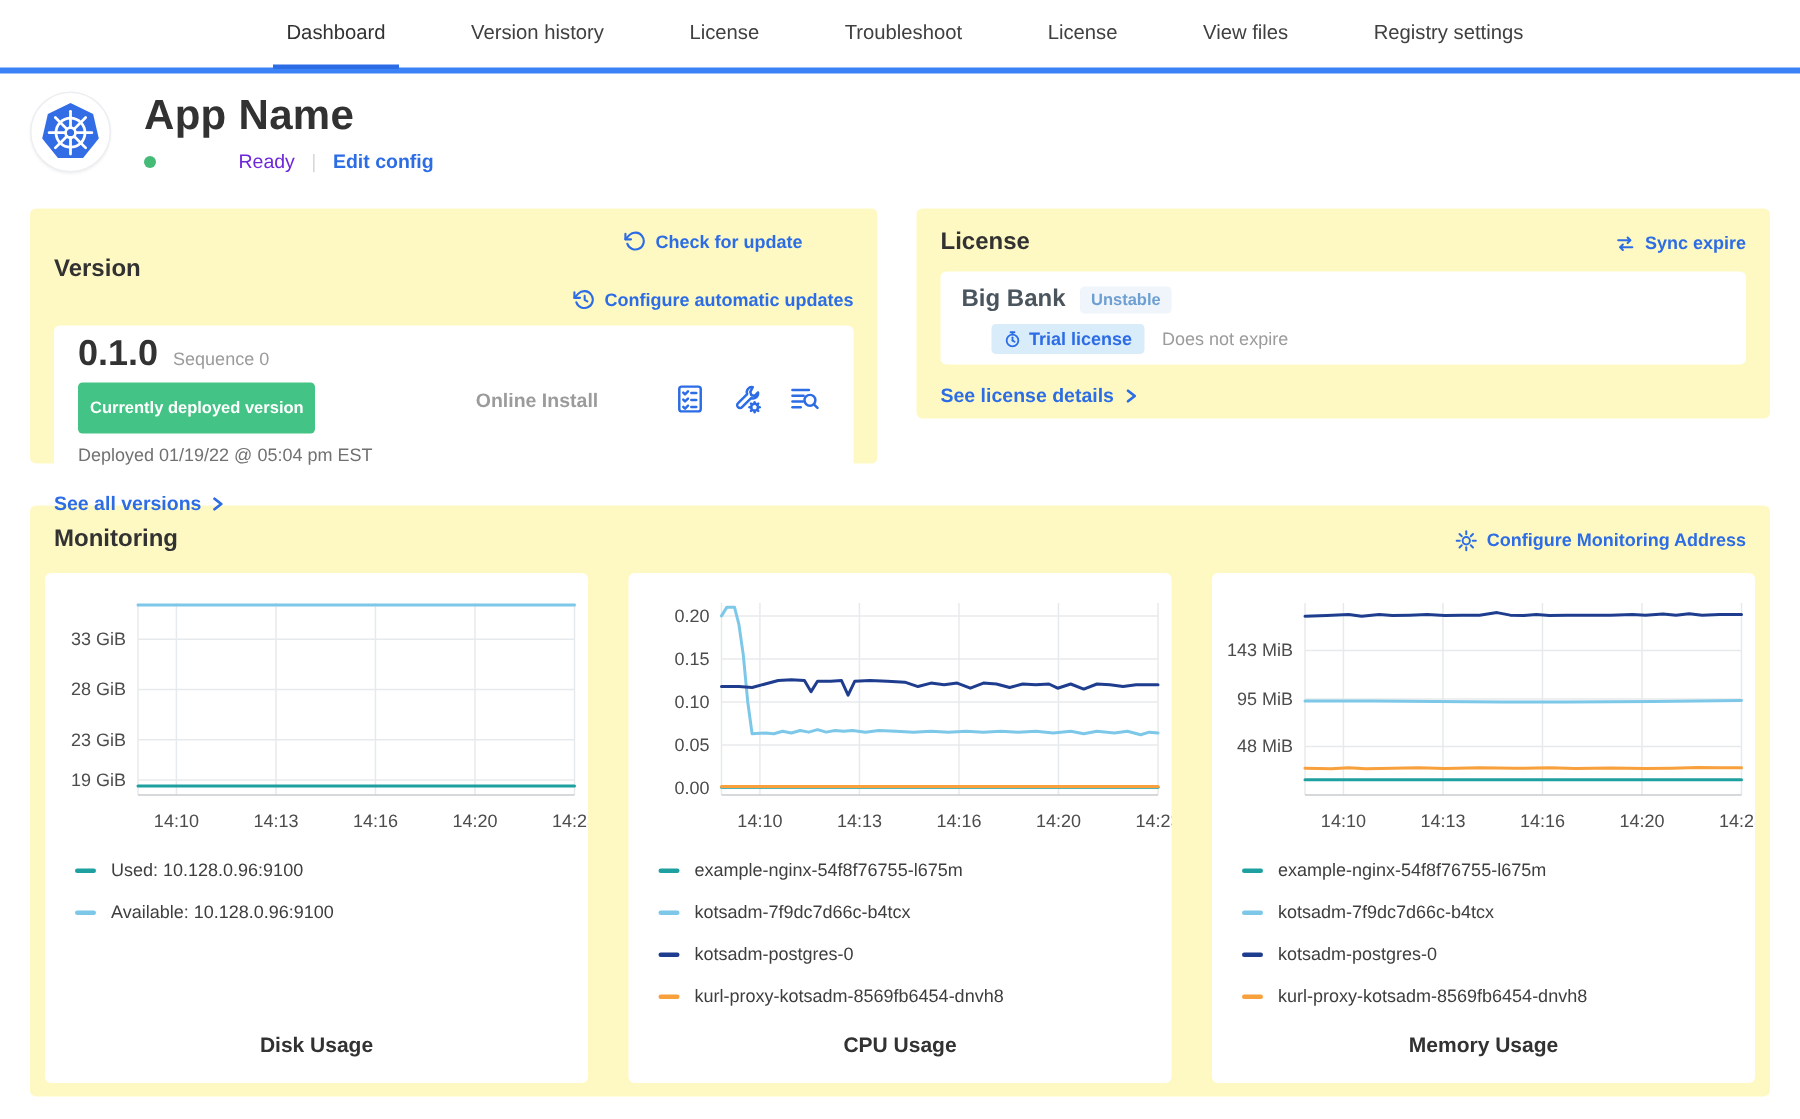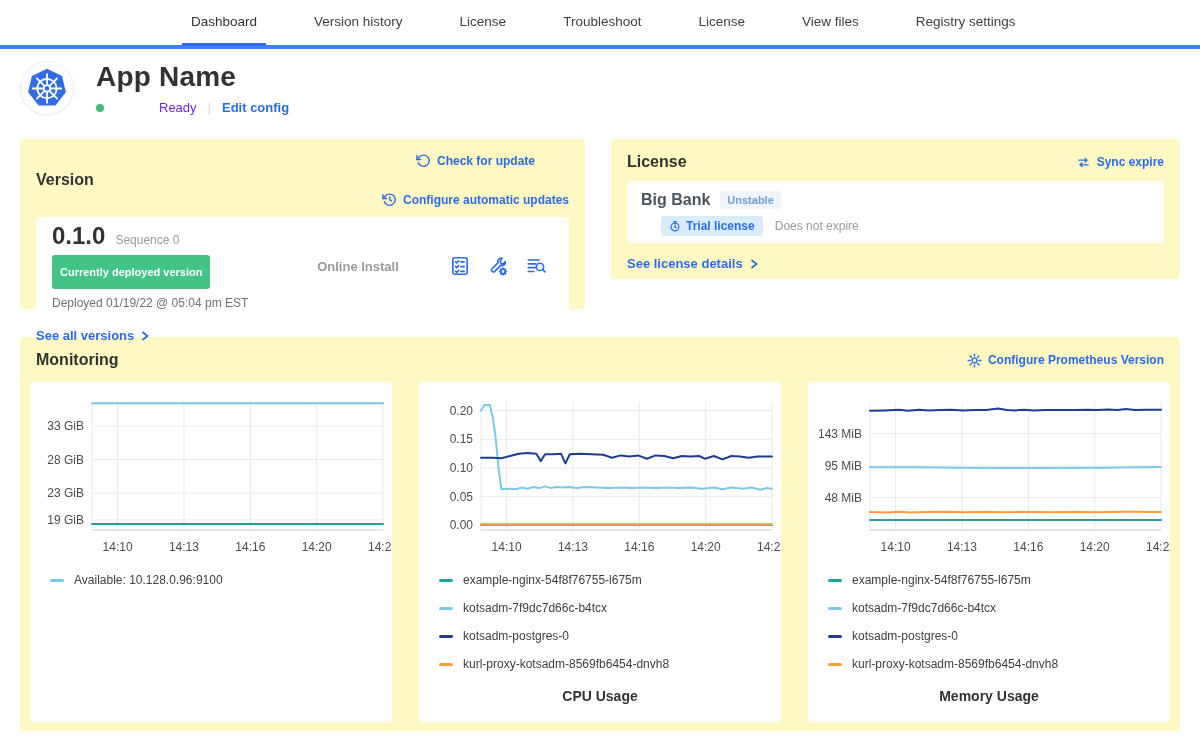"Configure Prometheus Version" span { text: Prometheus Version -> Monitoring Address }
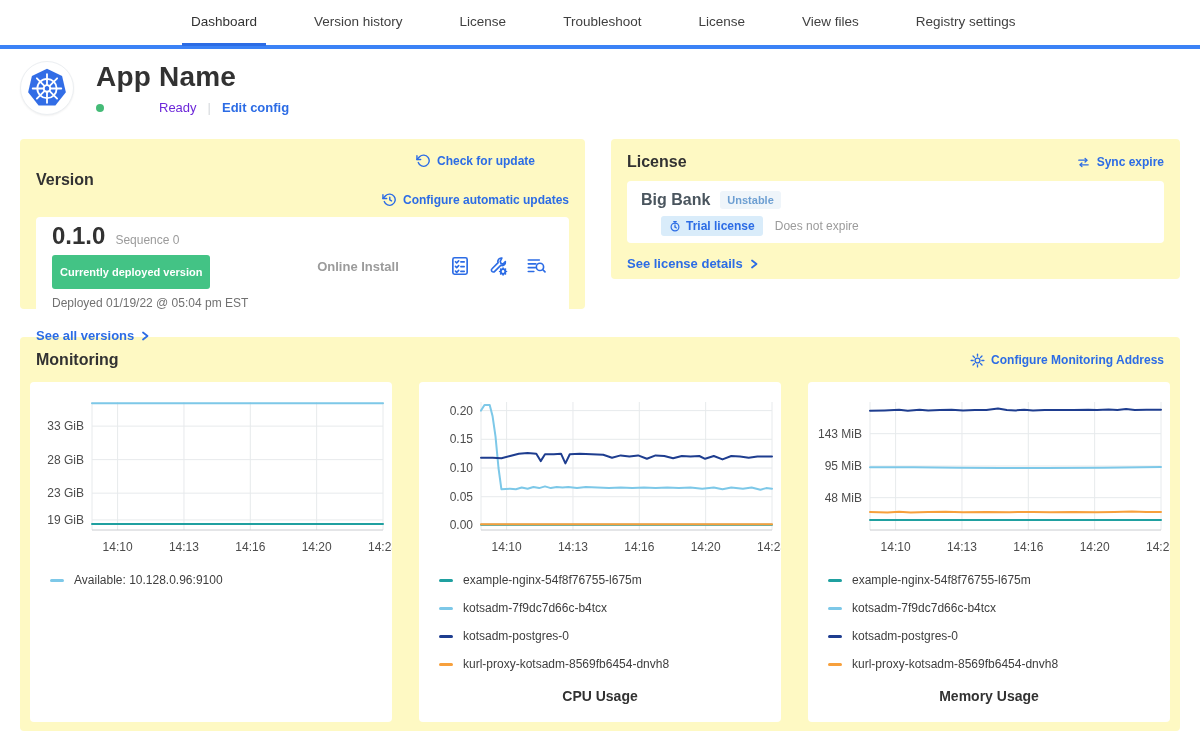"Used: 10.128.0.96:9100" div.legend-item { html: none -> <div> <span></span> <span>Used: 10.128.0.96:9100</span> </div> }
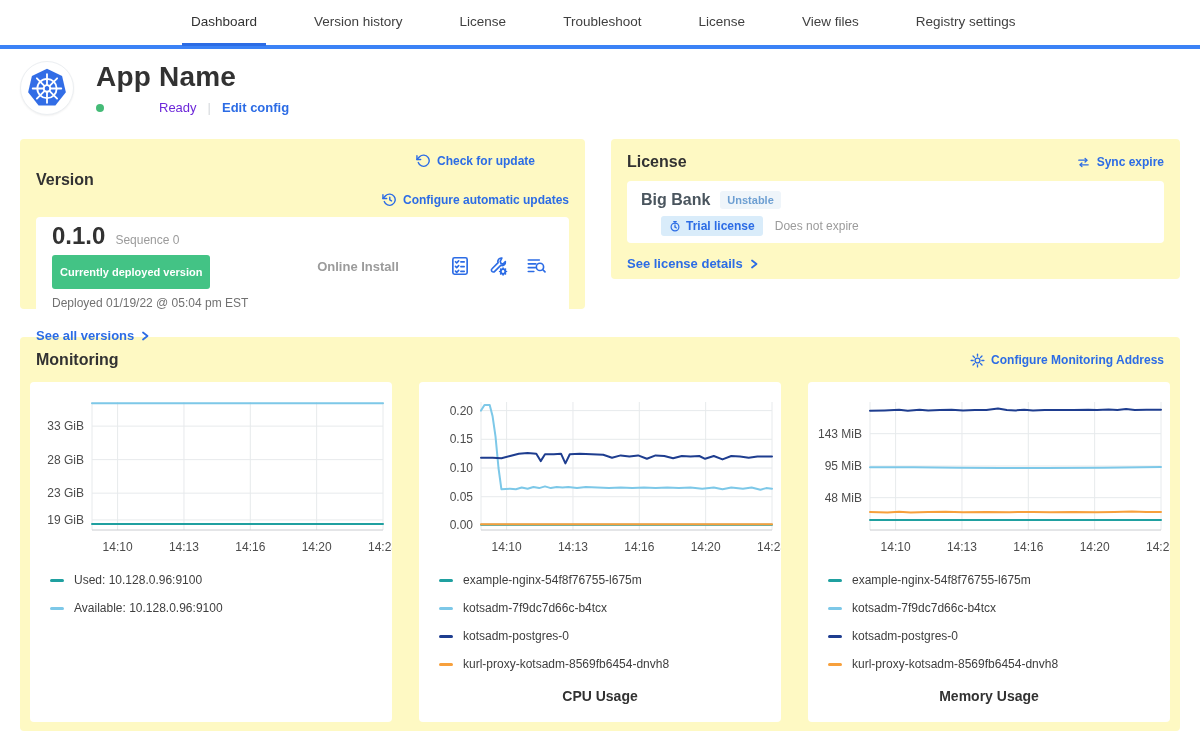"Disk Usage" div.chart-title { html: none -> <div>Disk Usage</div> }
